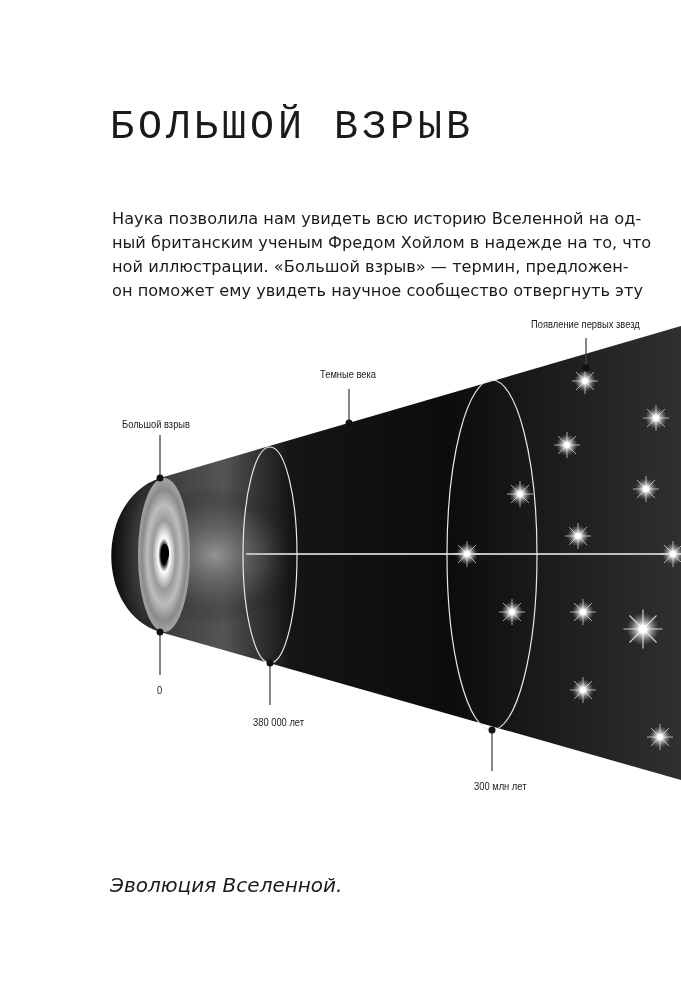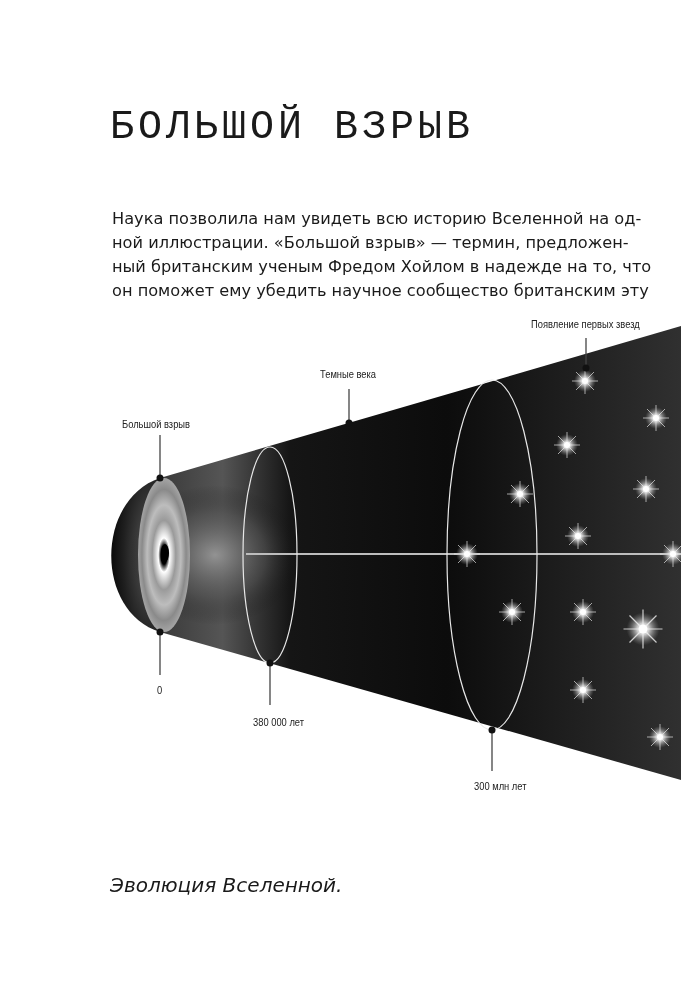"ной иллюстрации. «Большой взрыв» —" span.line { order: before "ный британским ученым Фредом Хойлом" -> after "ный британским ученым Фредом Хойлом" }
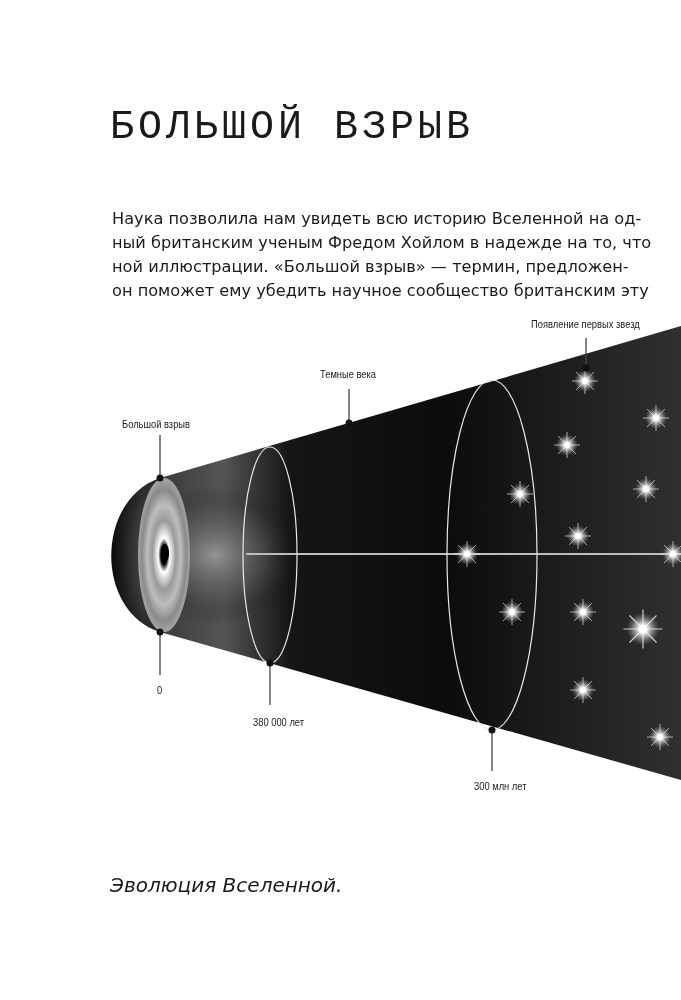"он поможет ему убедить научное" span.line { text: убедить научное сообщество британским -> увидеть научное сообщество отвергнуть }
